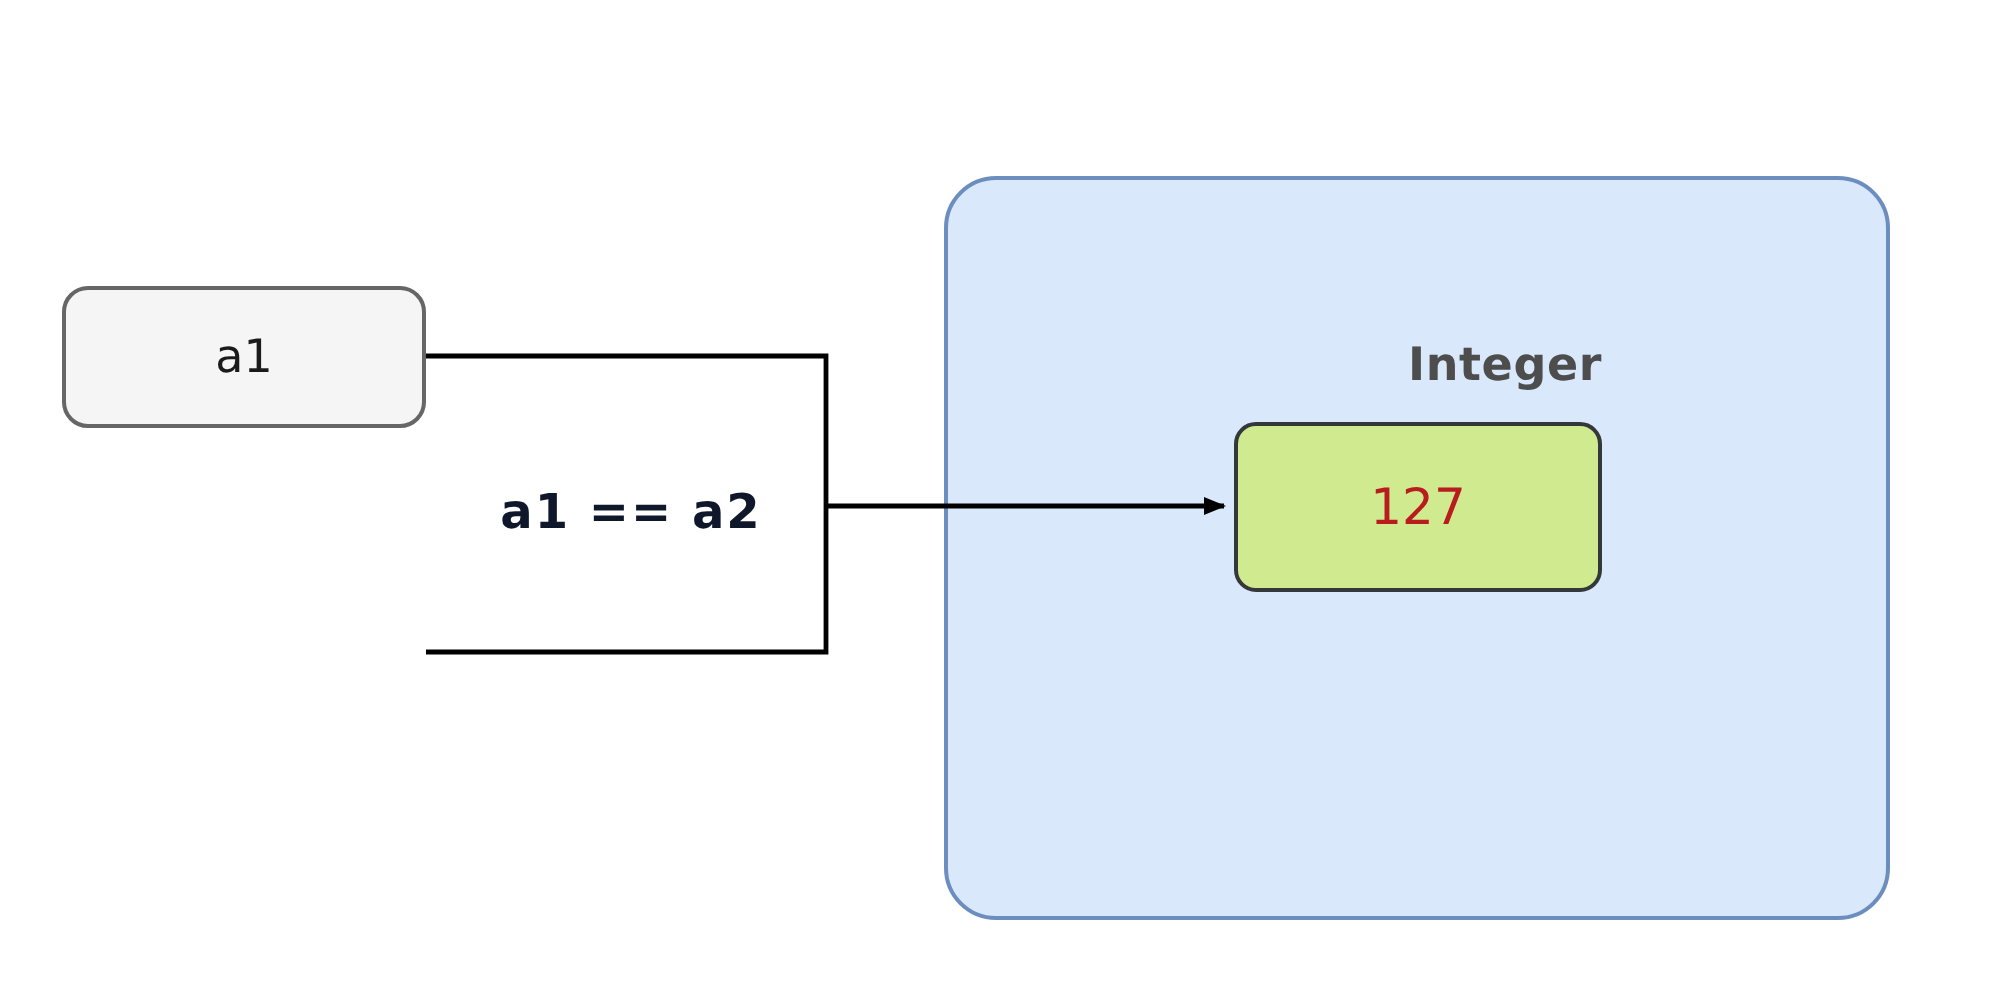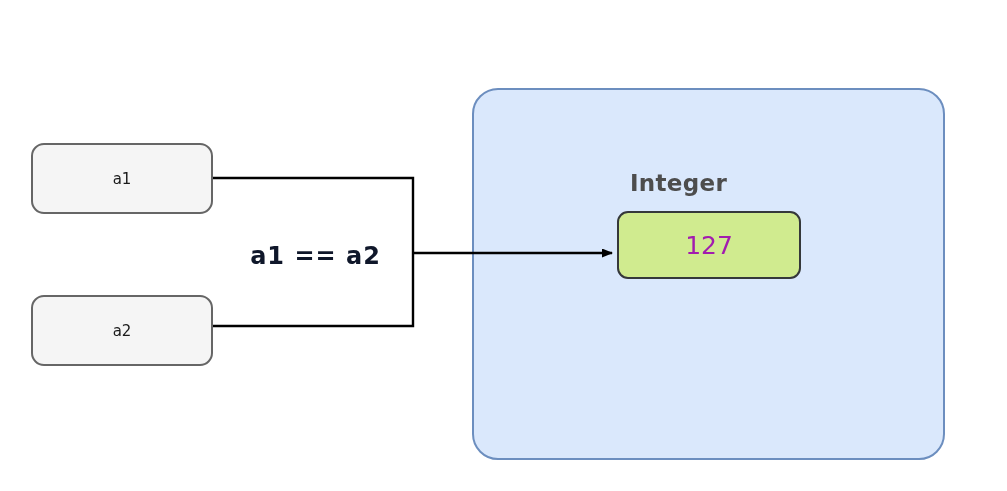"a1" .var-box { font-size: 15px -> 23px }
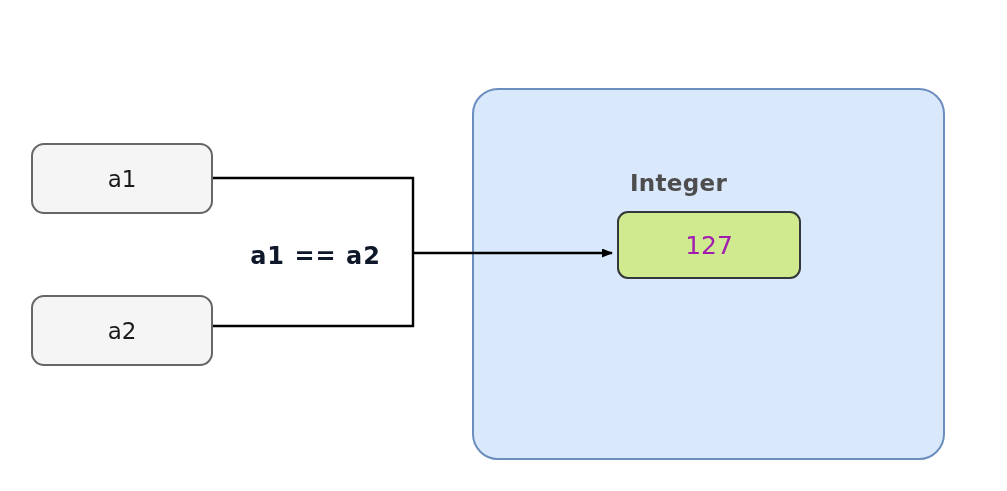"Integer" .integer-label { left: 630px -> 617px; text-align: left -> right }
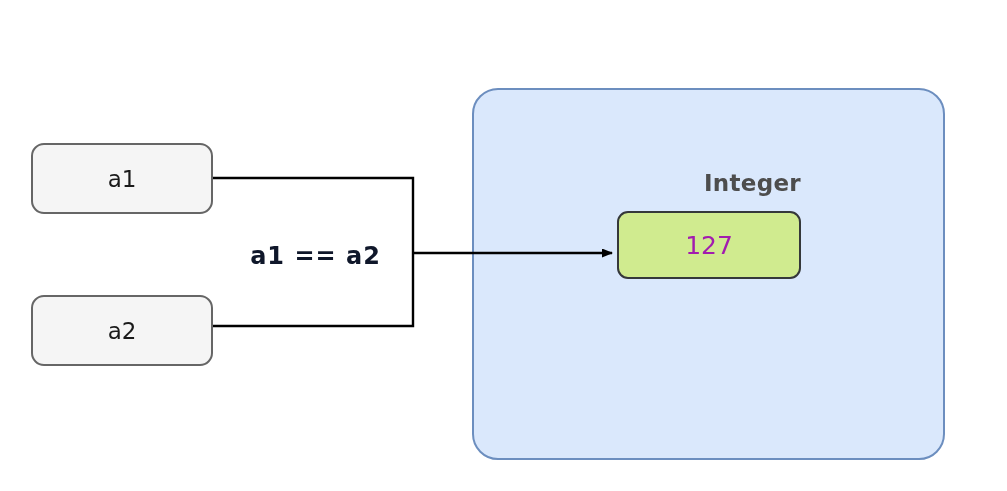"127" .value-box { color: #a21caf -> #b91c1c; height: 68px -> 85px }
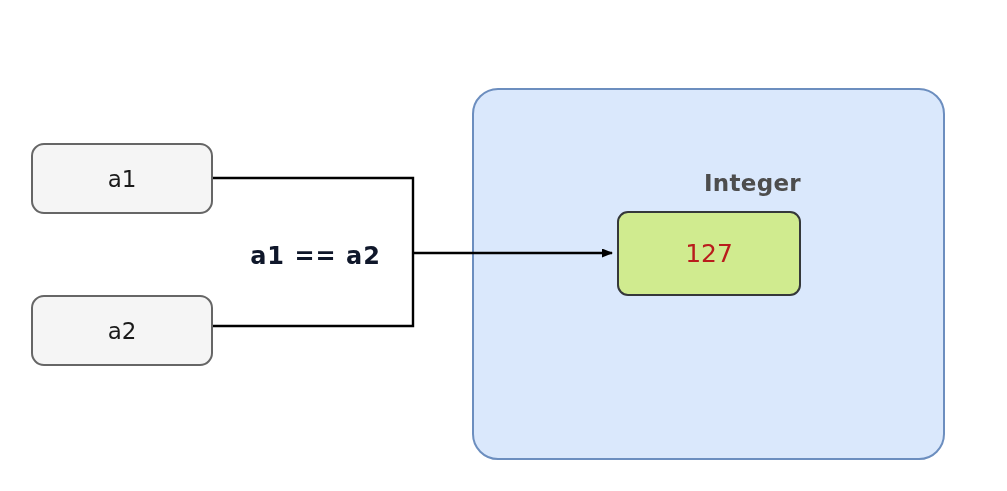"a2" div.var-box { html: <div>a2</div> -> none }
